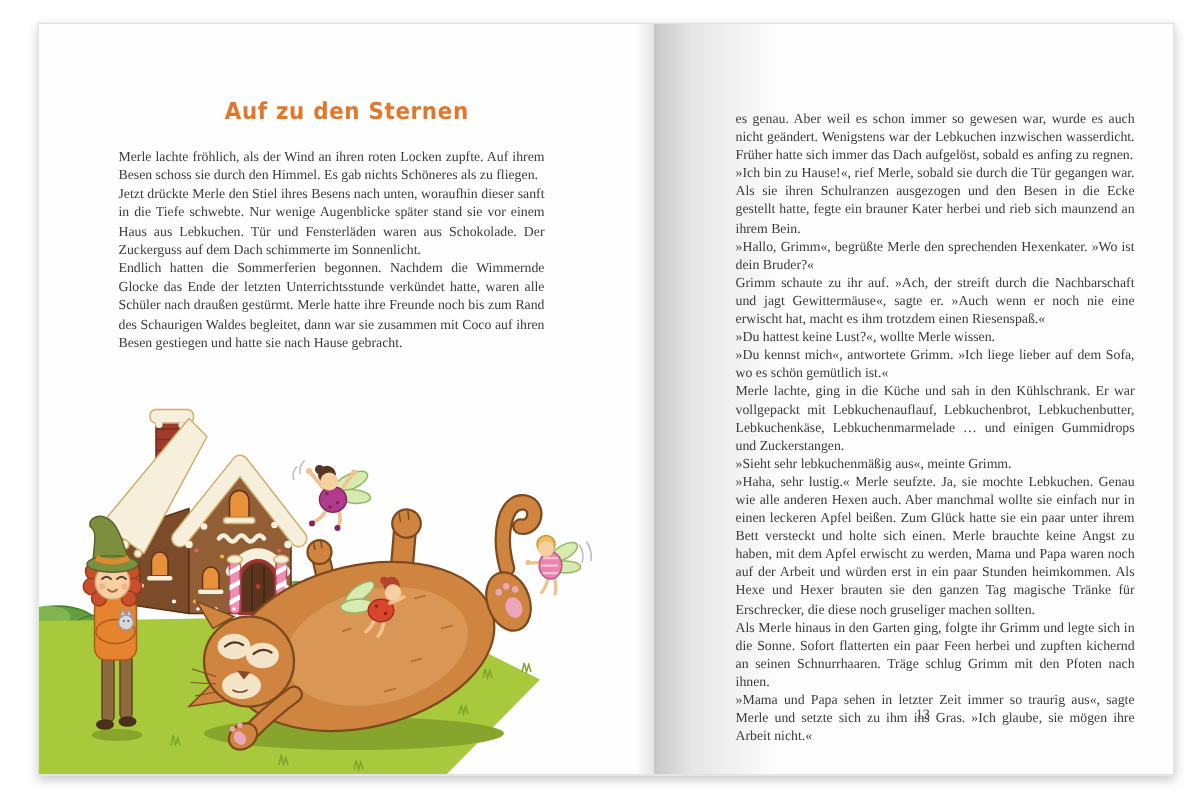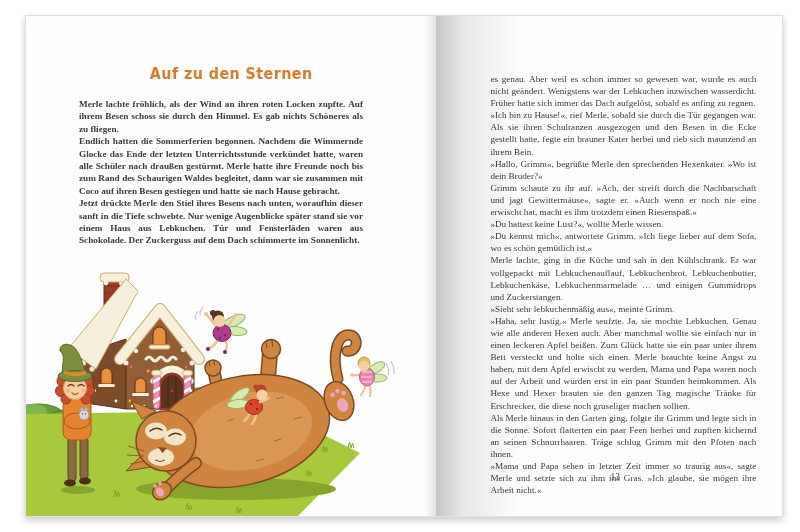"Merle lachte fröhlich, als der" .text-col.left { font-weight: bold -> none }
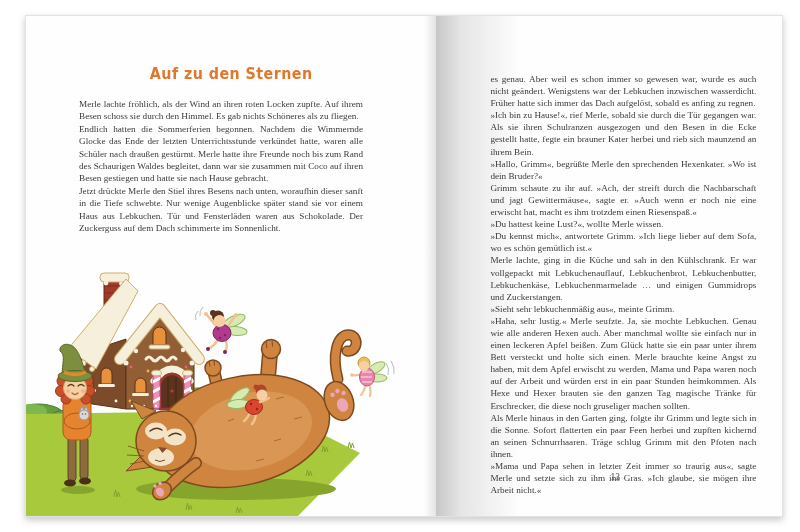"Endlich hatten die Sommerferien" p { order: before "Jetzt drückte Merle den Stiel" -> after "Jetzt drückte Merle den Stiel" }
